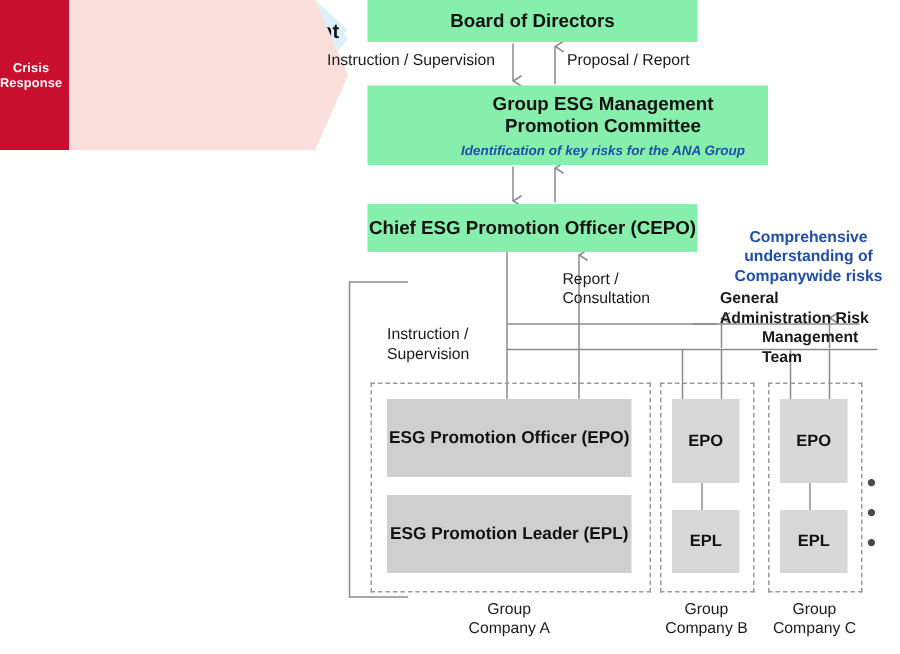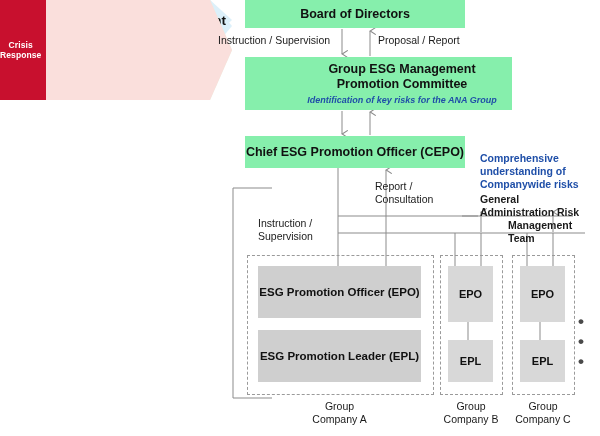"Comprehensive" .ftxt.blue { text-align: none -> center }
